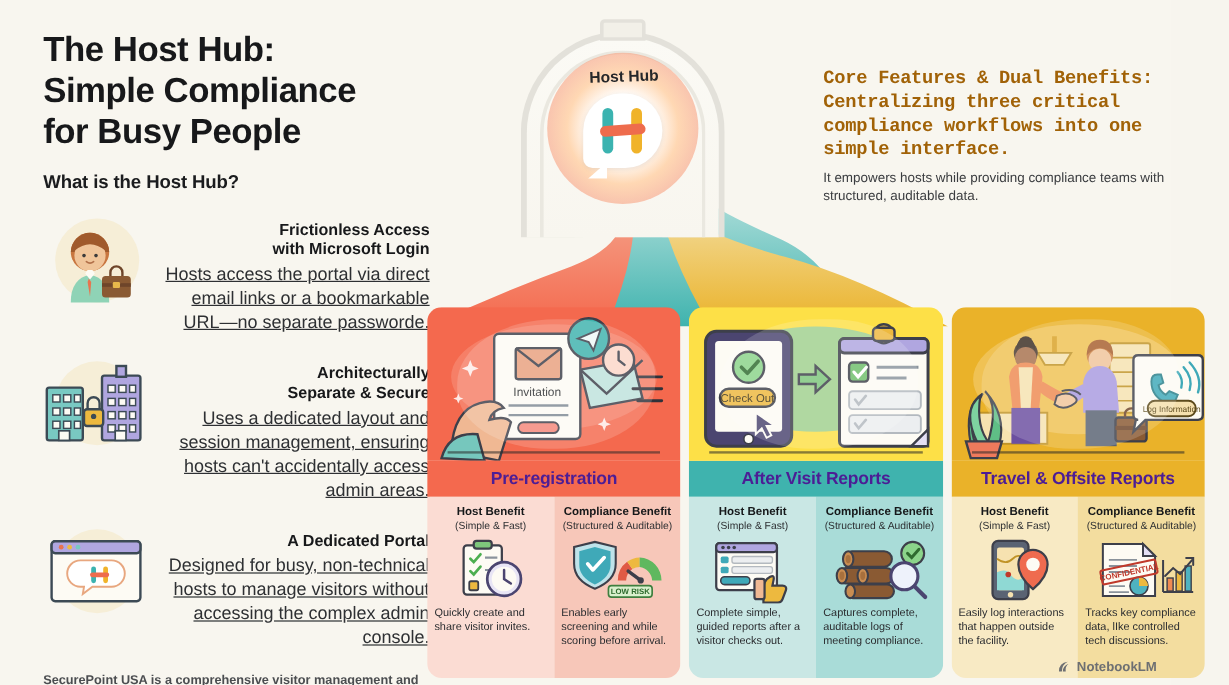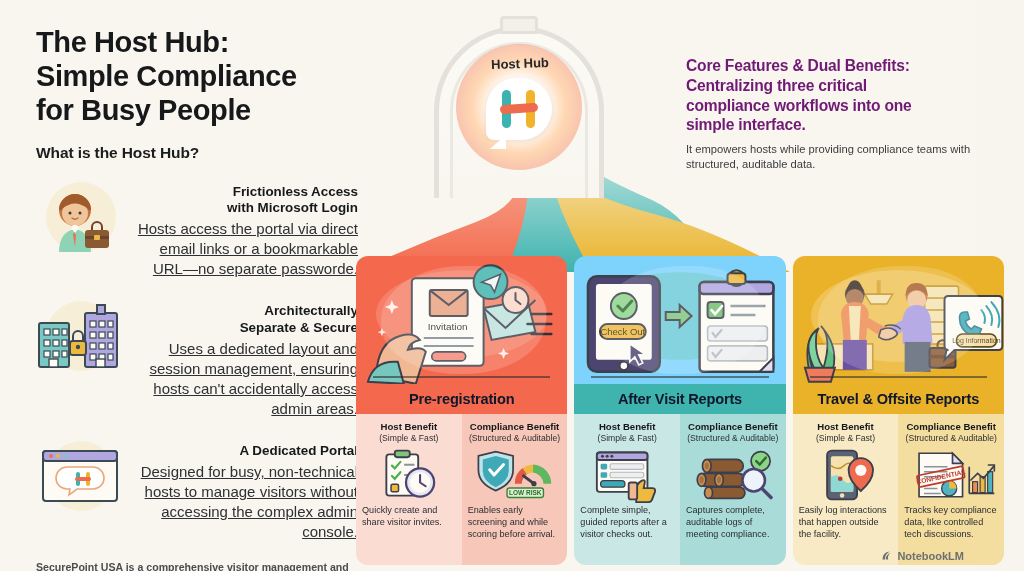"Core Features & Dual Benefits:" .rh-title { color: #701a75 -> #a16207; font-family: none -> Liberation Mono, monospace }
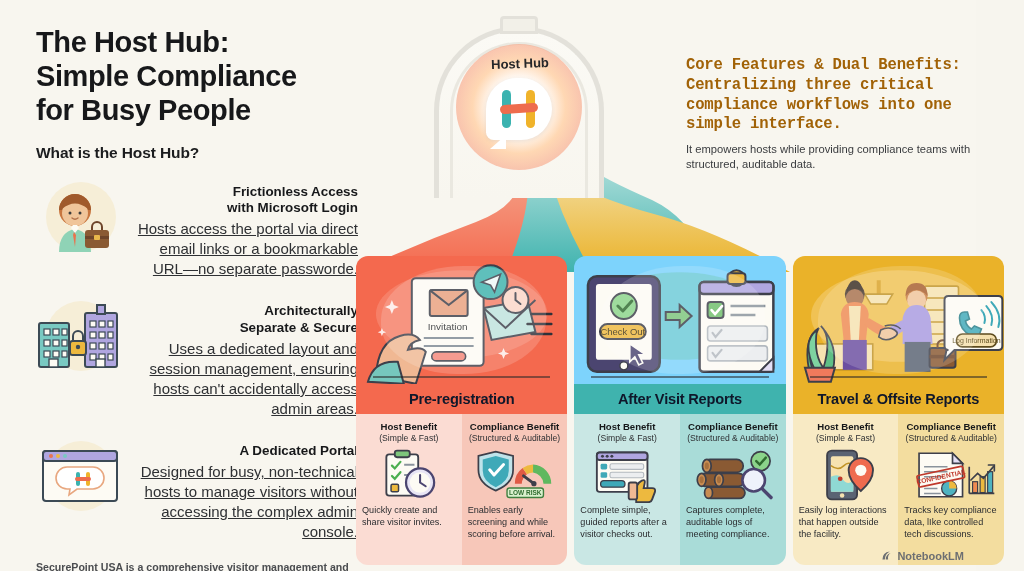"Check Out" div.panel-art { background: #7dd3fc -> #fde047 }
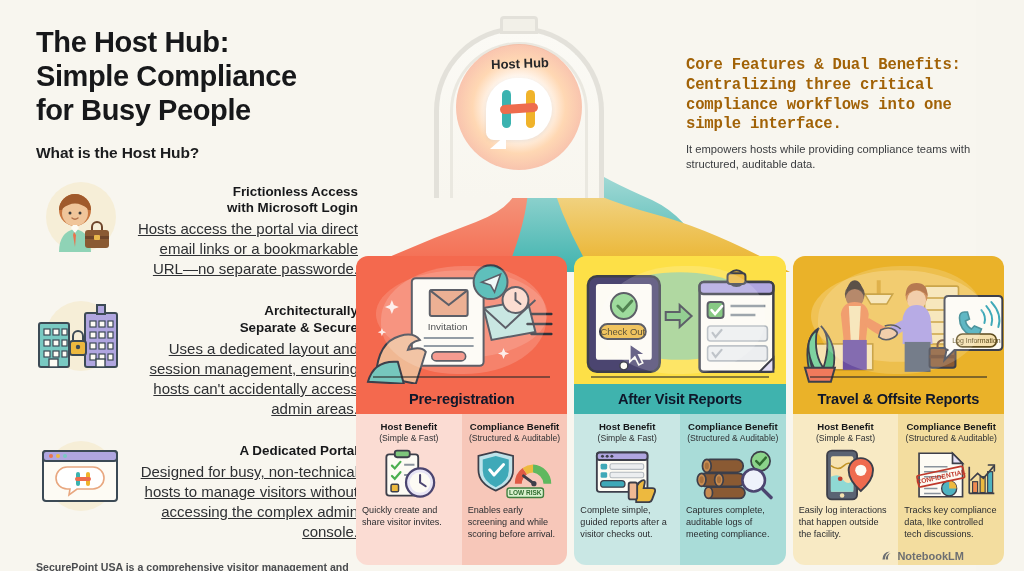"Pre-registration" .panel-title { color: #0f172a -> #4c1d95 }
